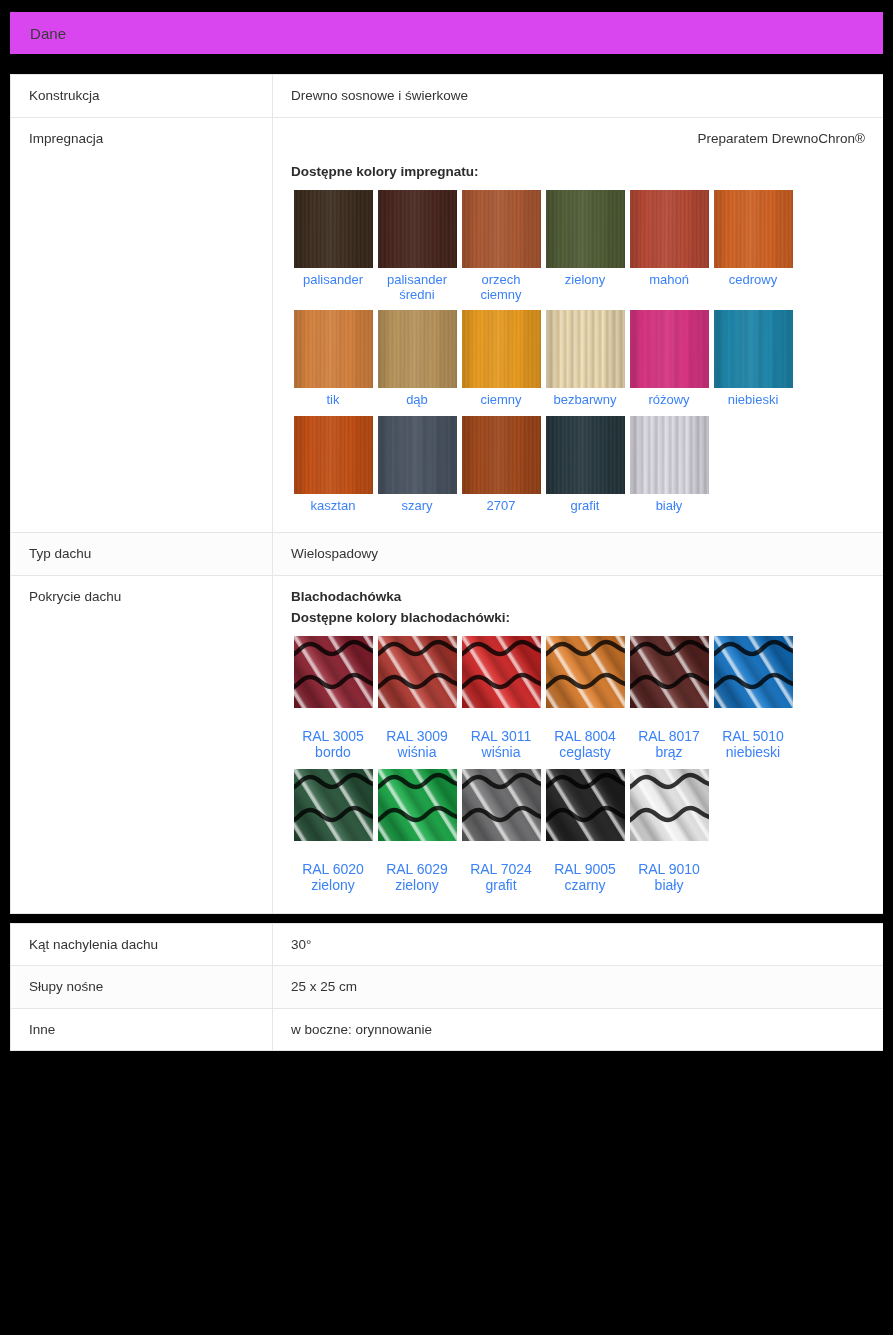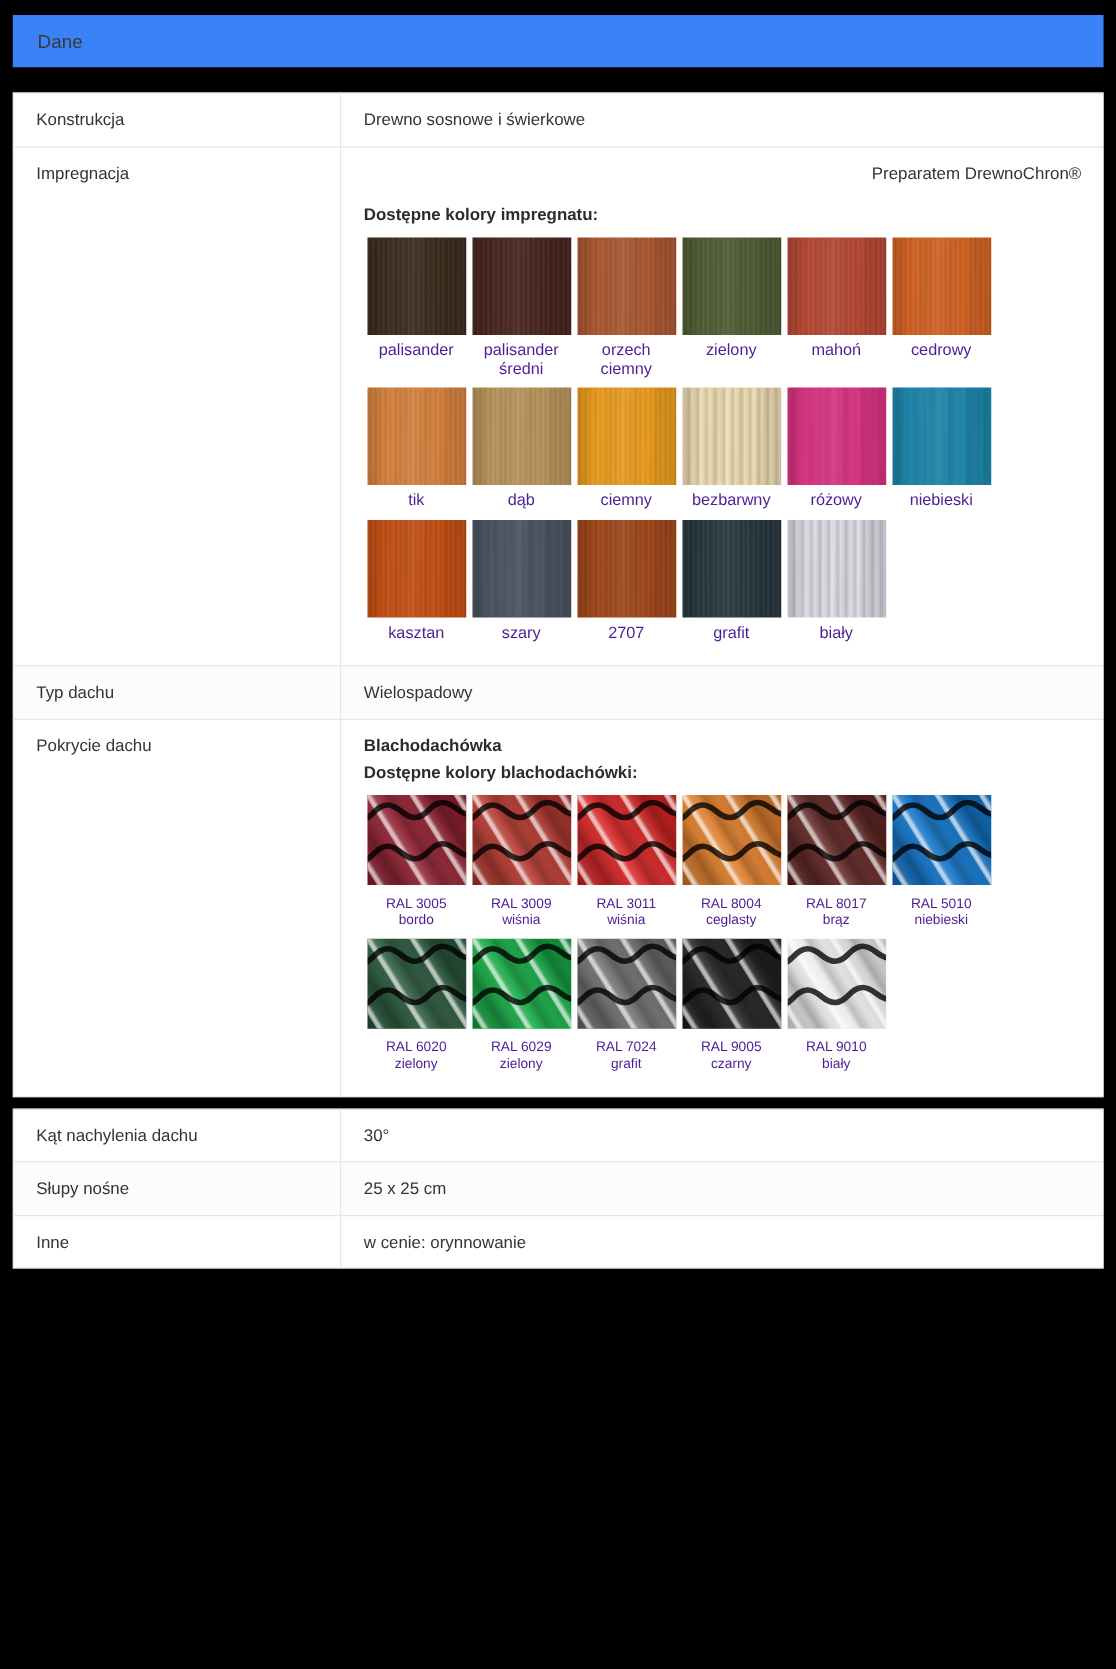"Dane" .header-bar { background: #3b82f6 -> #d946ef }
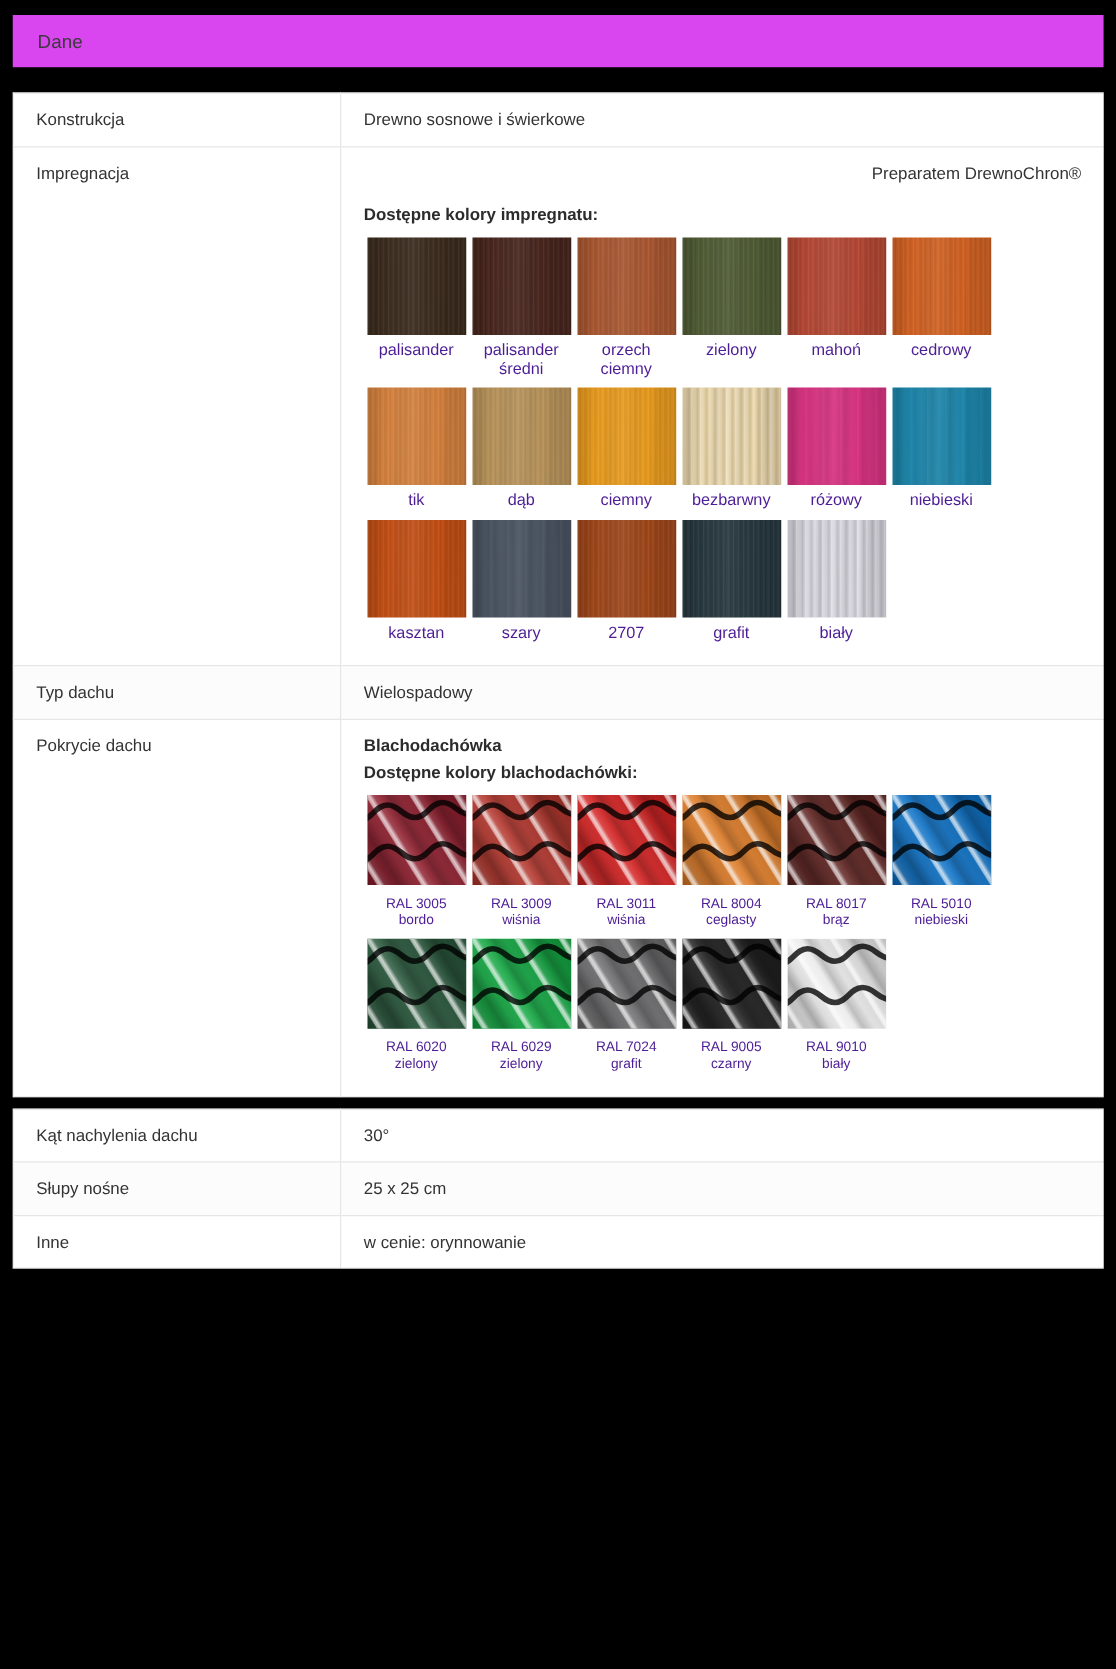"palisander" .sw-label { color: #4c1d95 -> #3b82f6 }
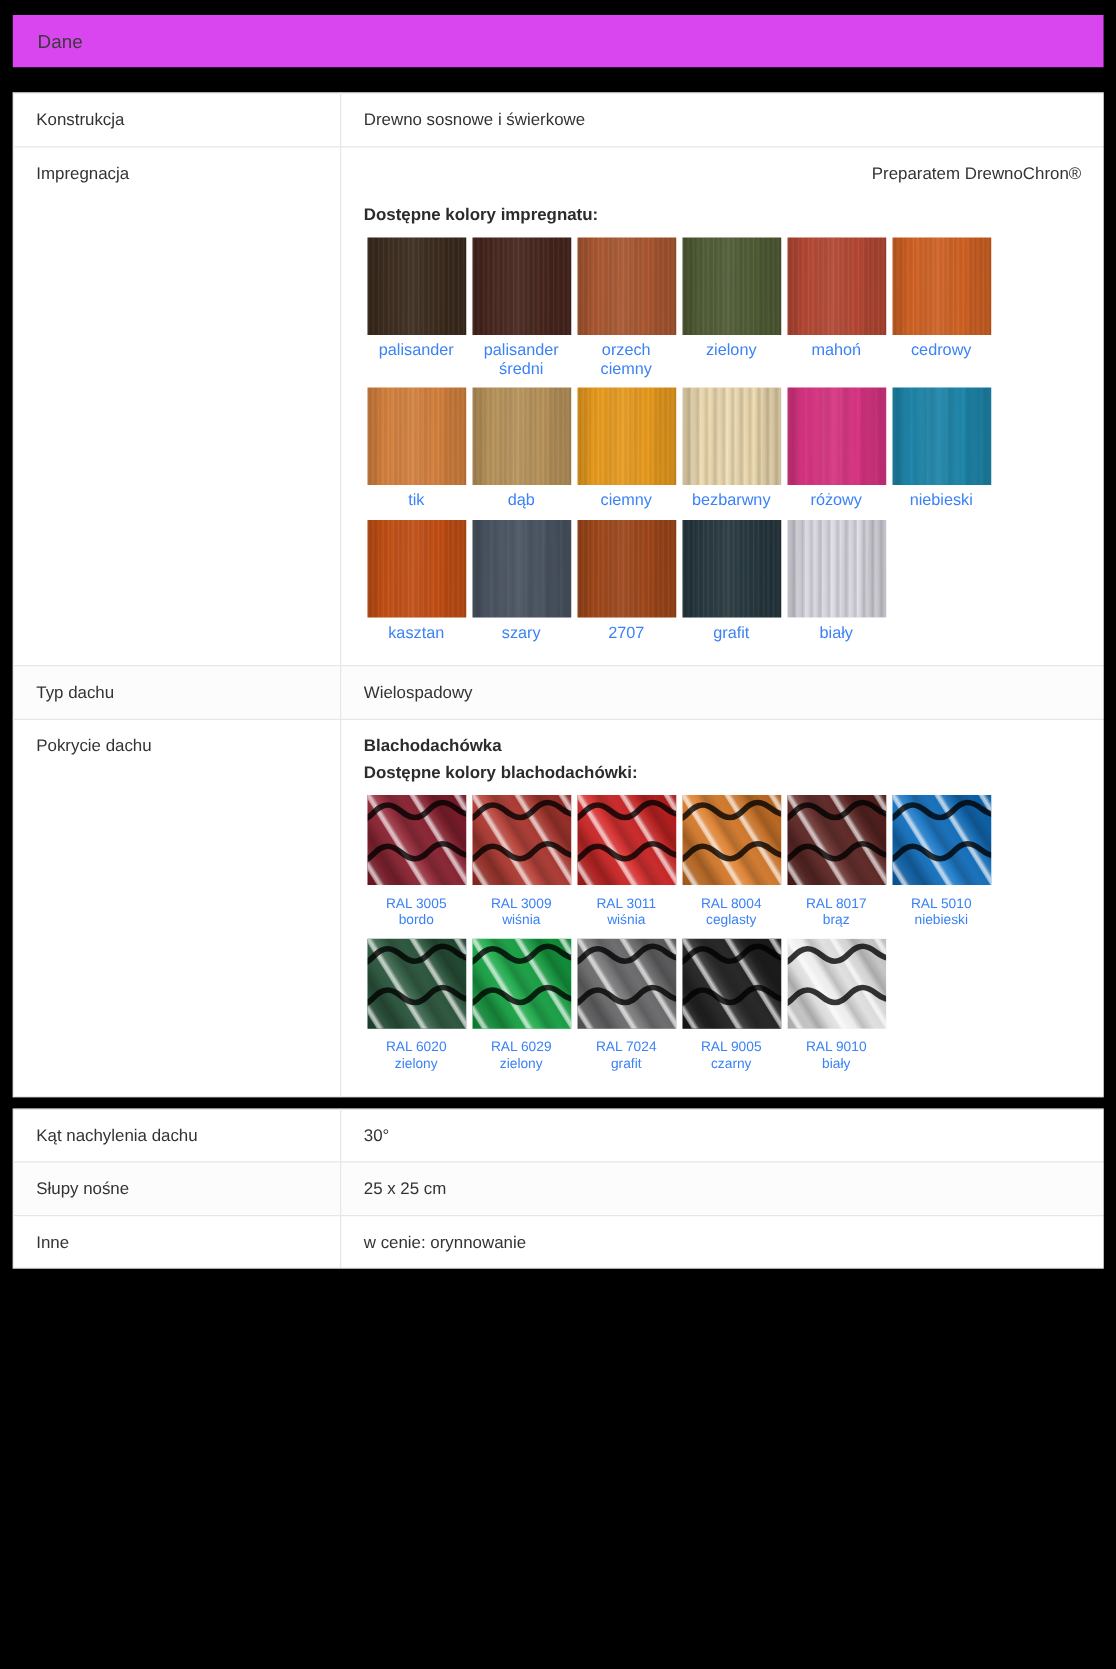"RAL 3005" .sw-label.tile-label { font-size: 11px -> 14px; margin-top: 9px -> 20px }
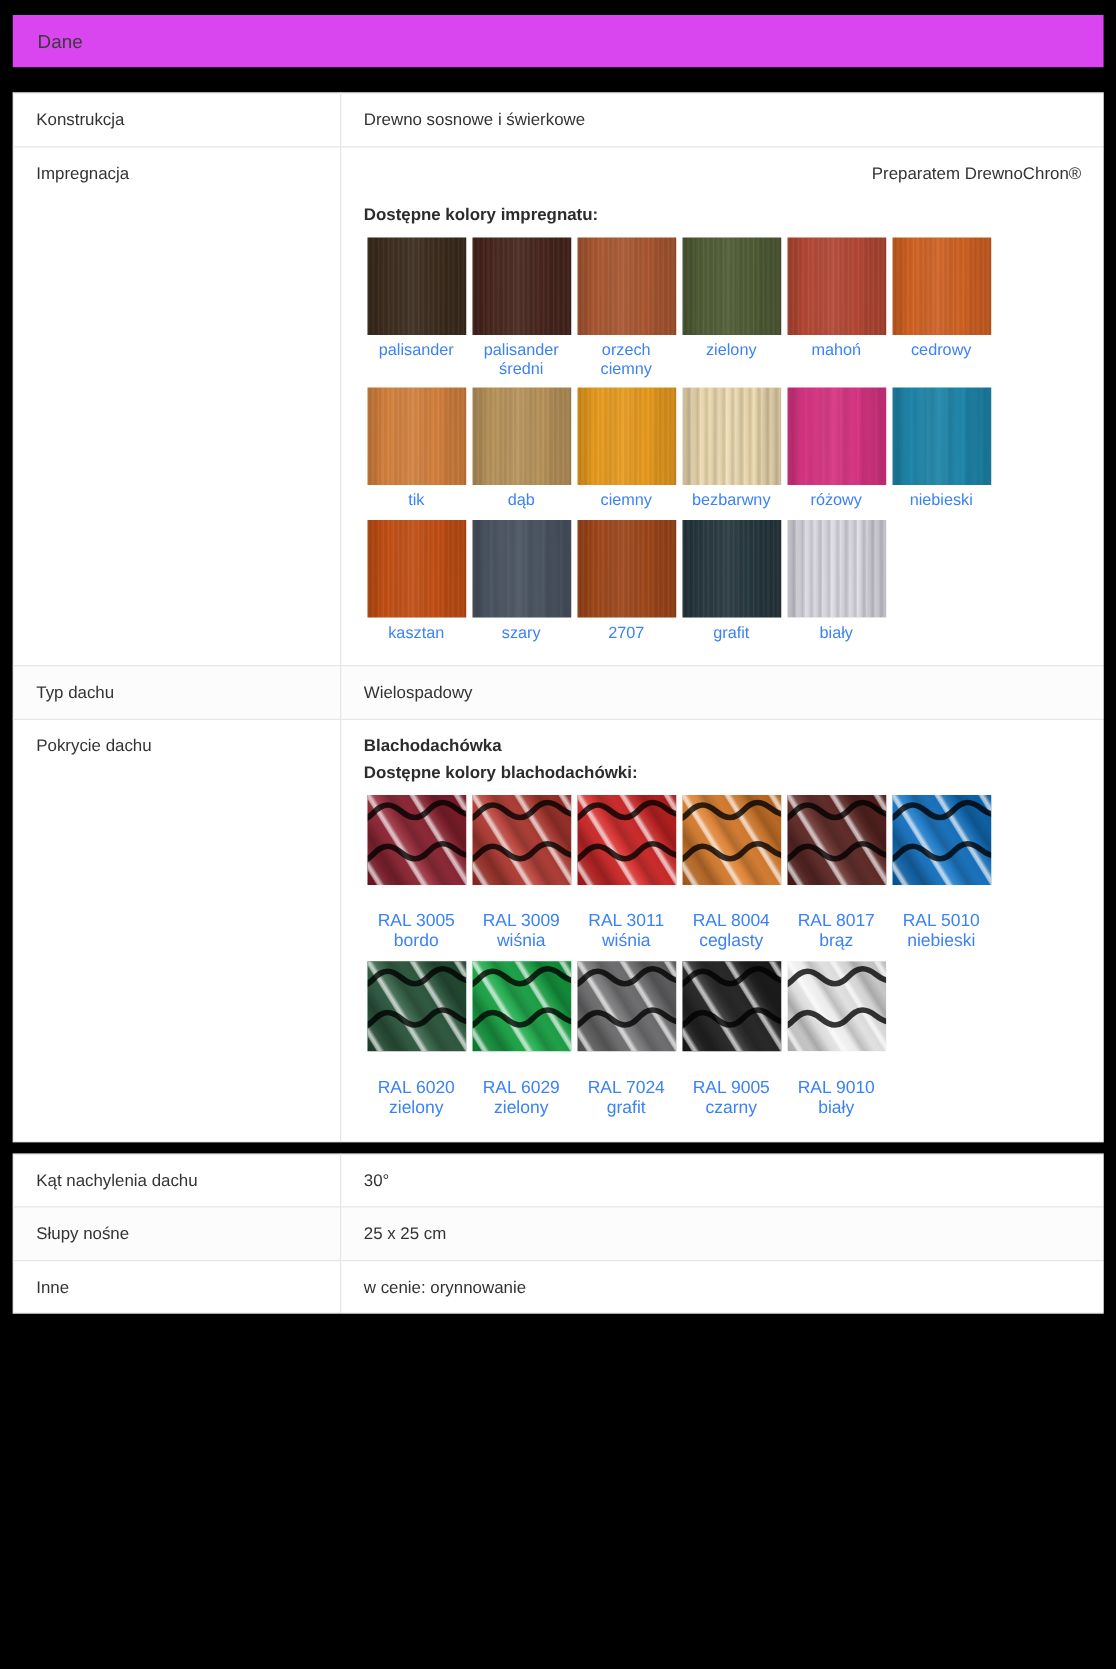"w cenie: orynnowanie" td.v { text: cenie -> boczne }
